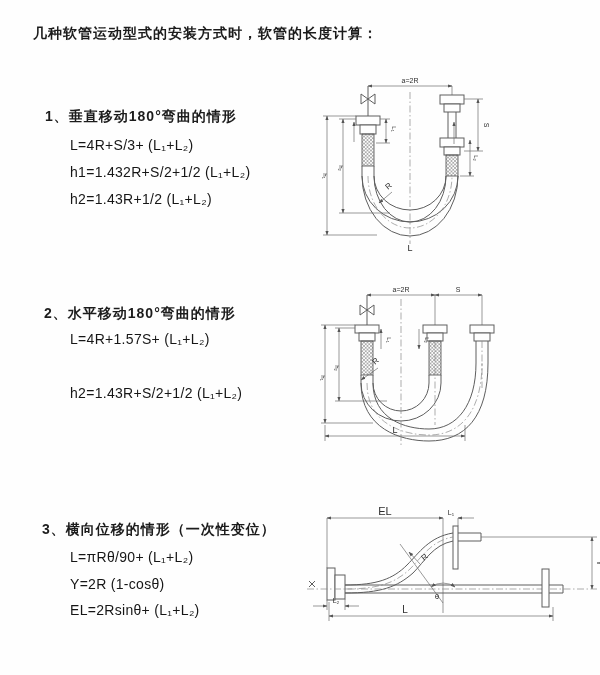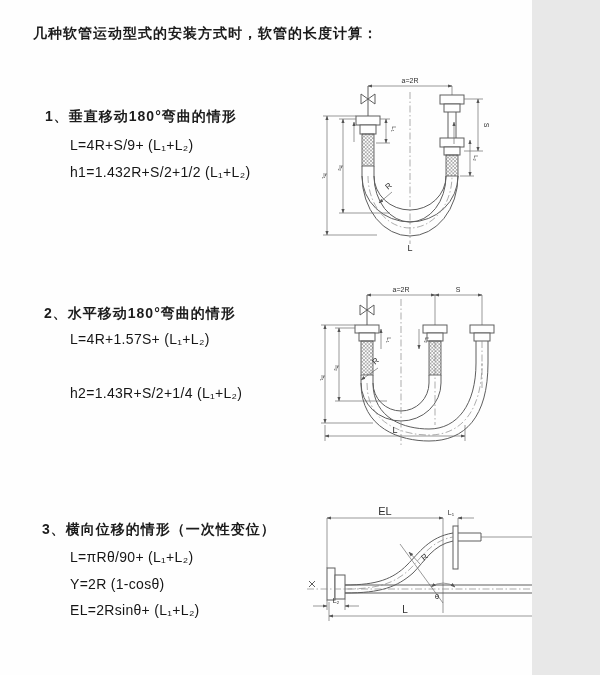"几种软管运动型式的安装方式时，软管的长度计算：" .page { width: 532px -> 600px }
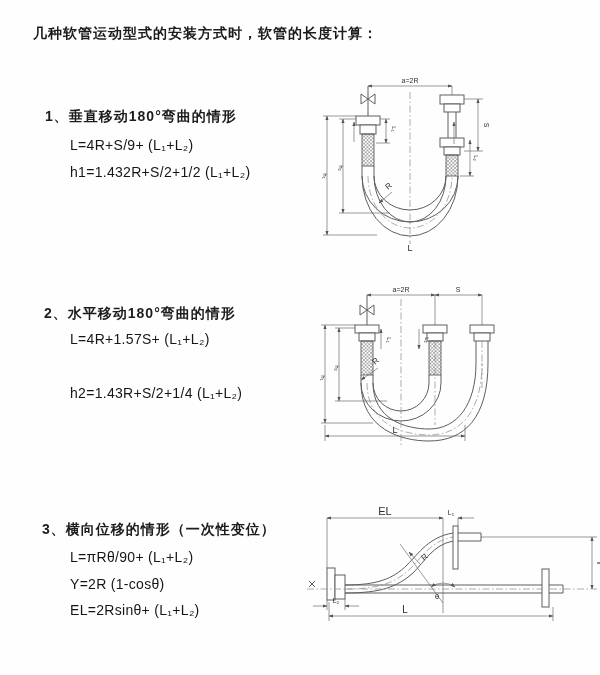"L=4R+S/9+ (L₁+L₂)" div.formula { text: 4R+S/9+ -> 4R+S/3+ }
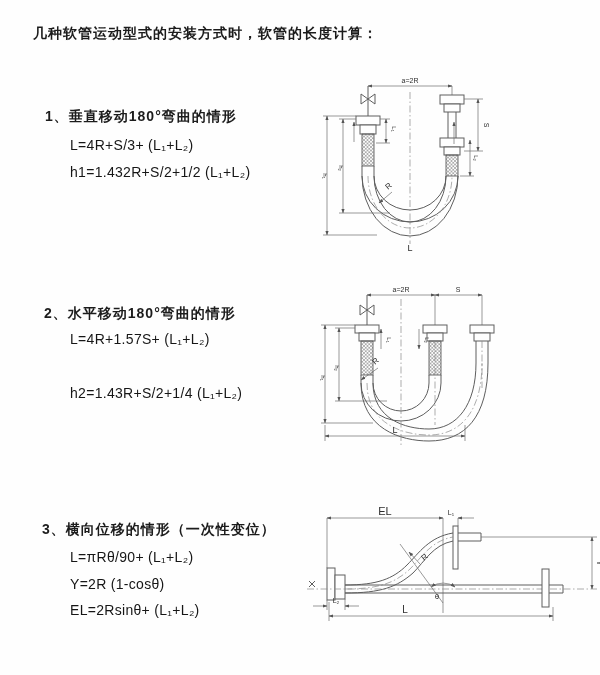"h2=1.43R+1/2 (L₁+L₂)" div.formula { html: none -> <div>h2=1.43R+1/2 (L₁+L₂)</div> }
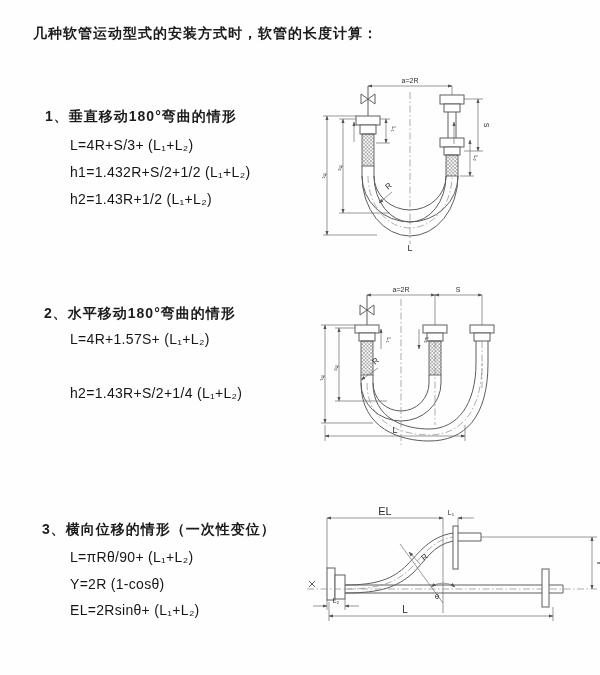"h2=1.43R+S/2+1/4 (L₁+L₂)" div.formula { text: 1.43R+S/2+1/4 -> 1.43R+S/2+1/2 }
